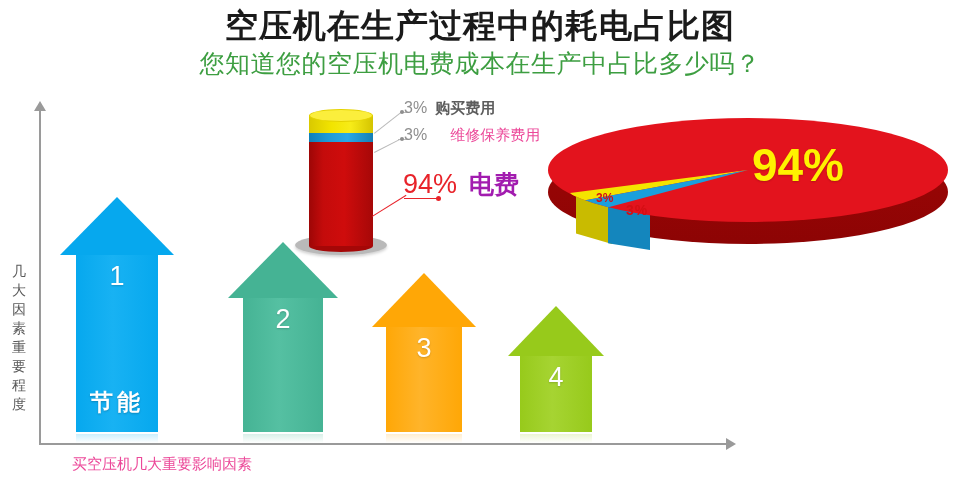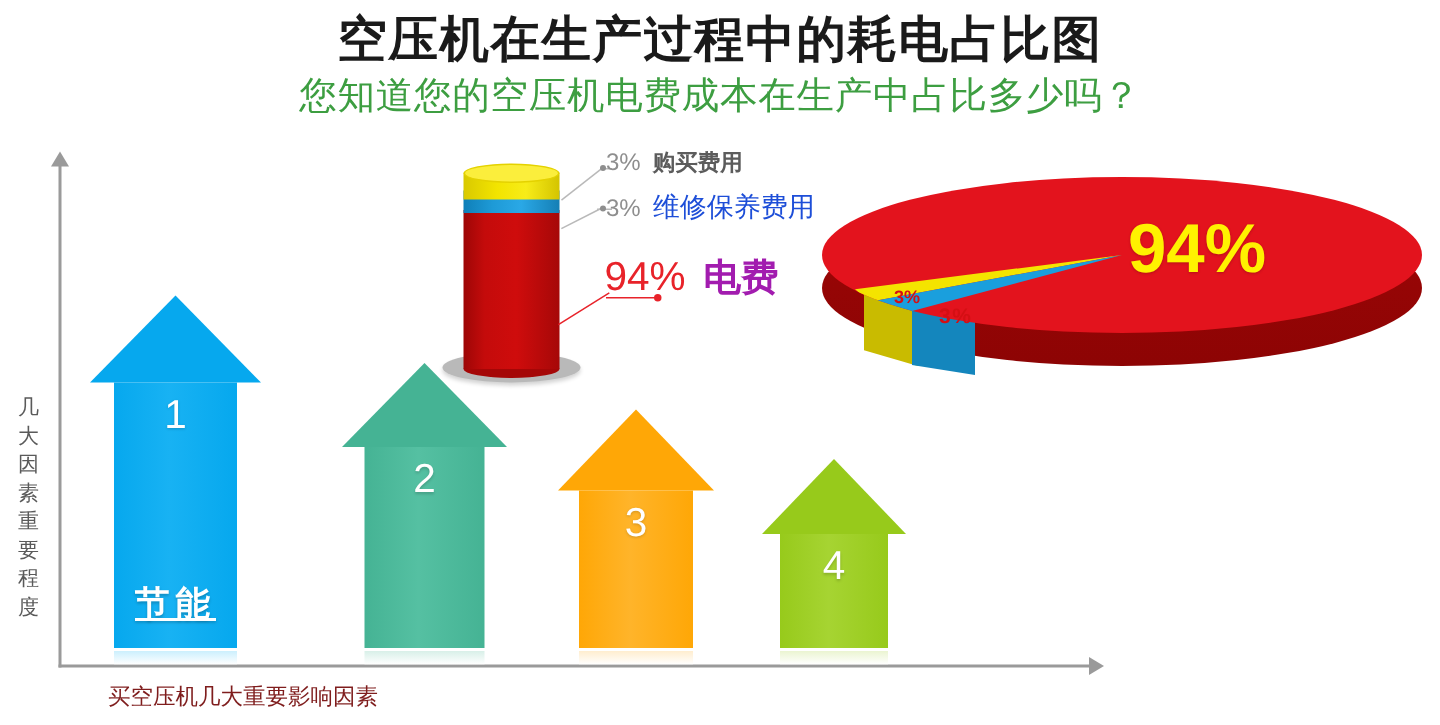"维修保养费用" .co2 .txt { color: #1d4ed8 -> #ec4899; font-size: 18px -> 15px; margin-left: 8px -> 23px }
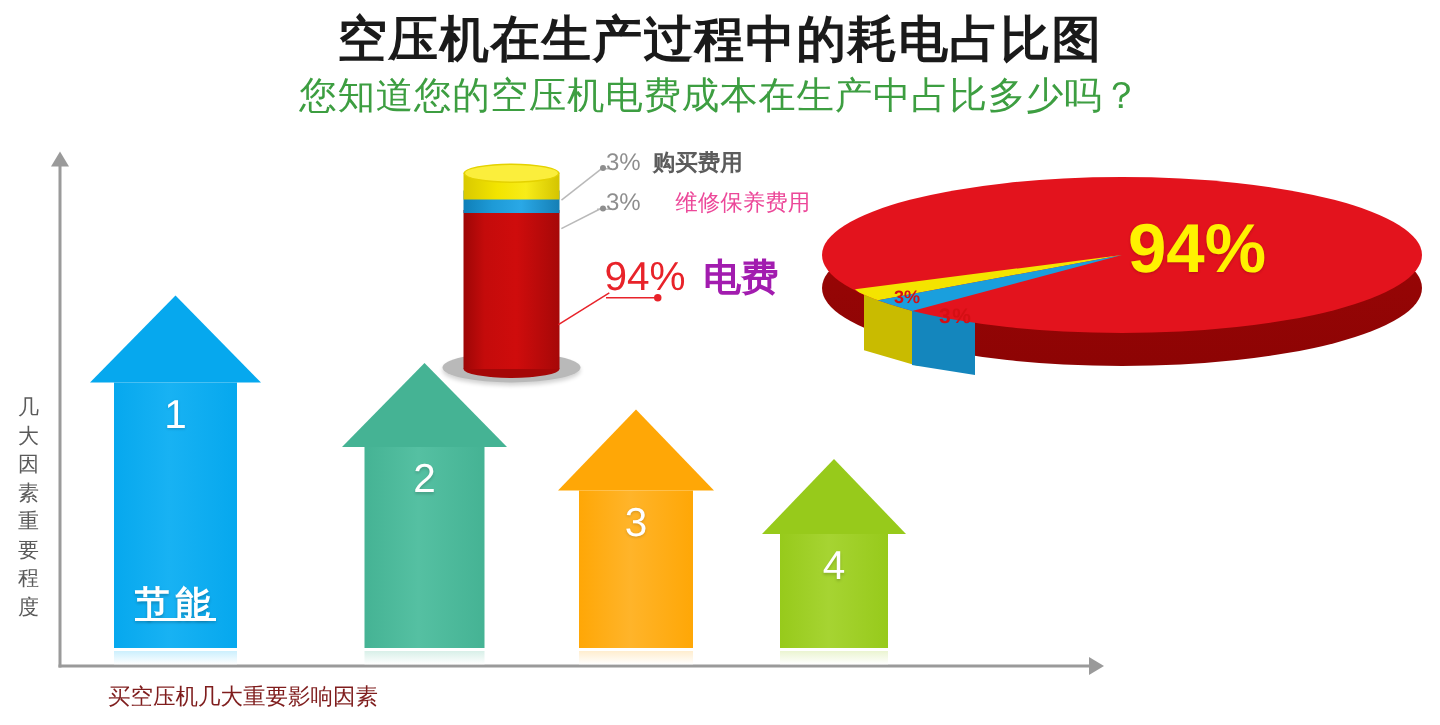"节能" .arrow .lab { text-decoration: underline -> none }
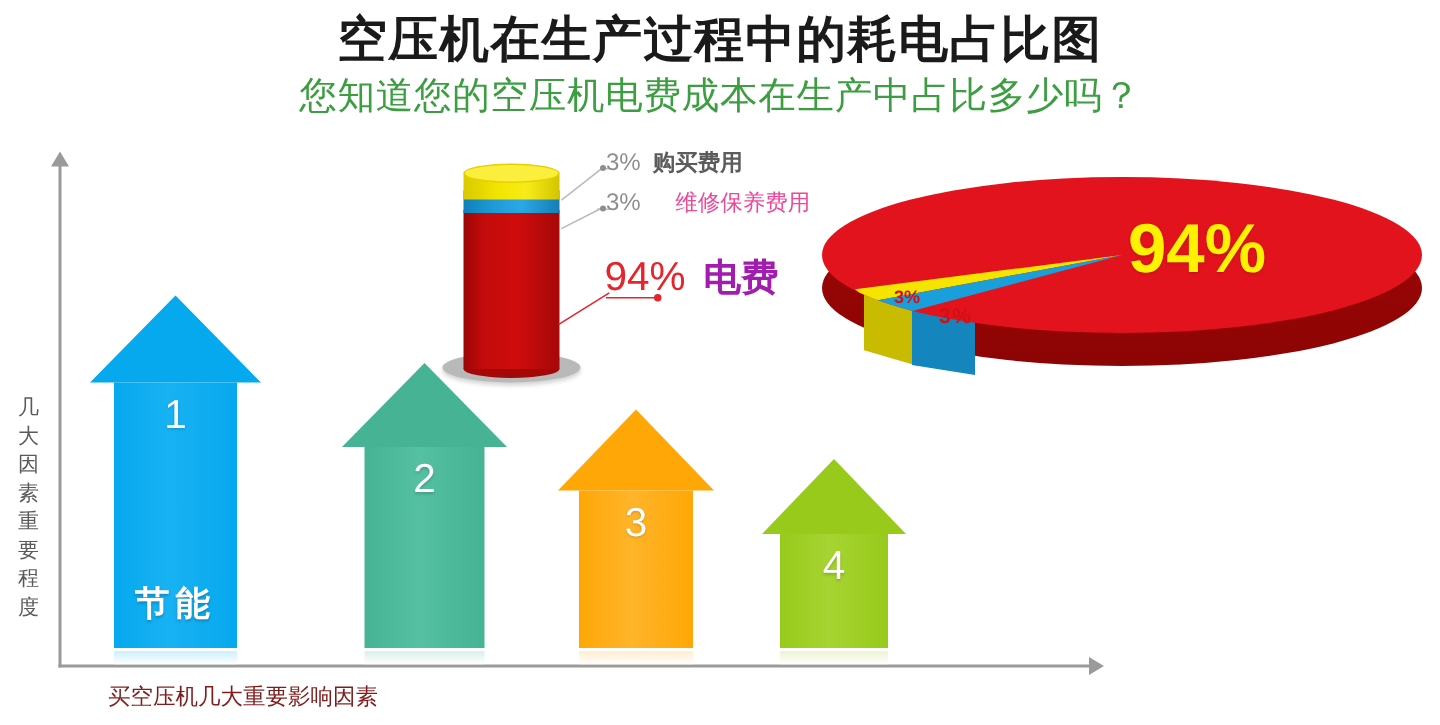"买空压机几大重要影响因素" .axis-x-label { color: #7f1d1d -> #ec4899 }
